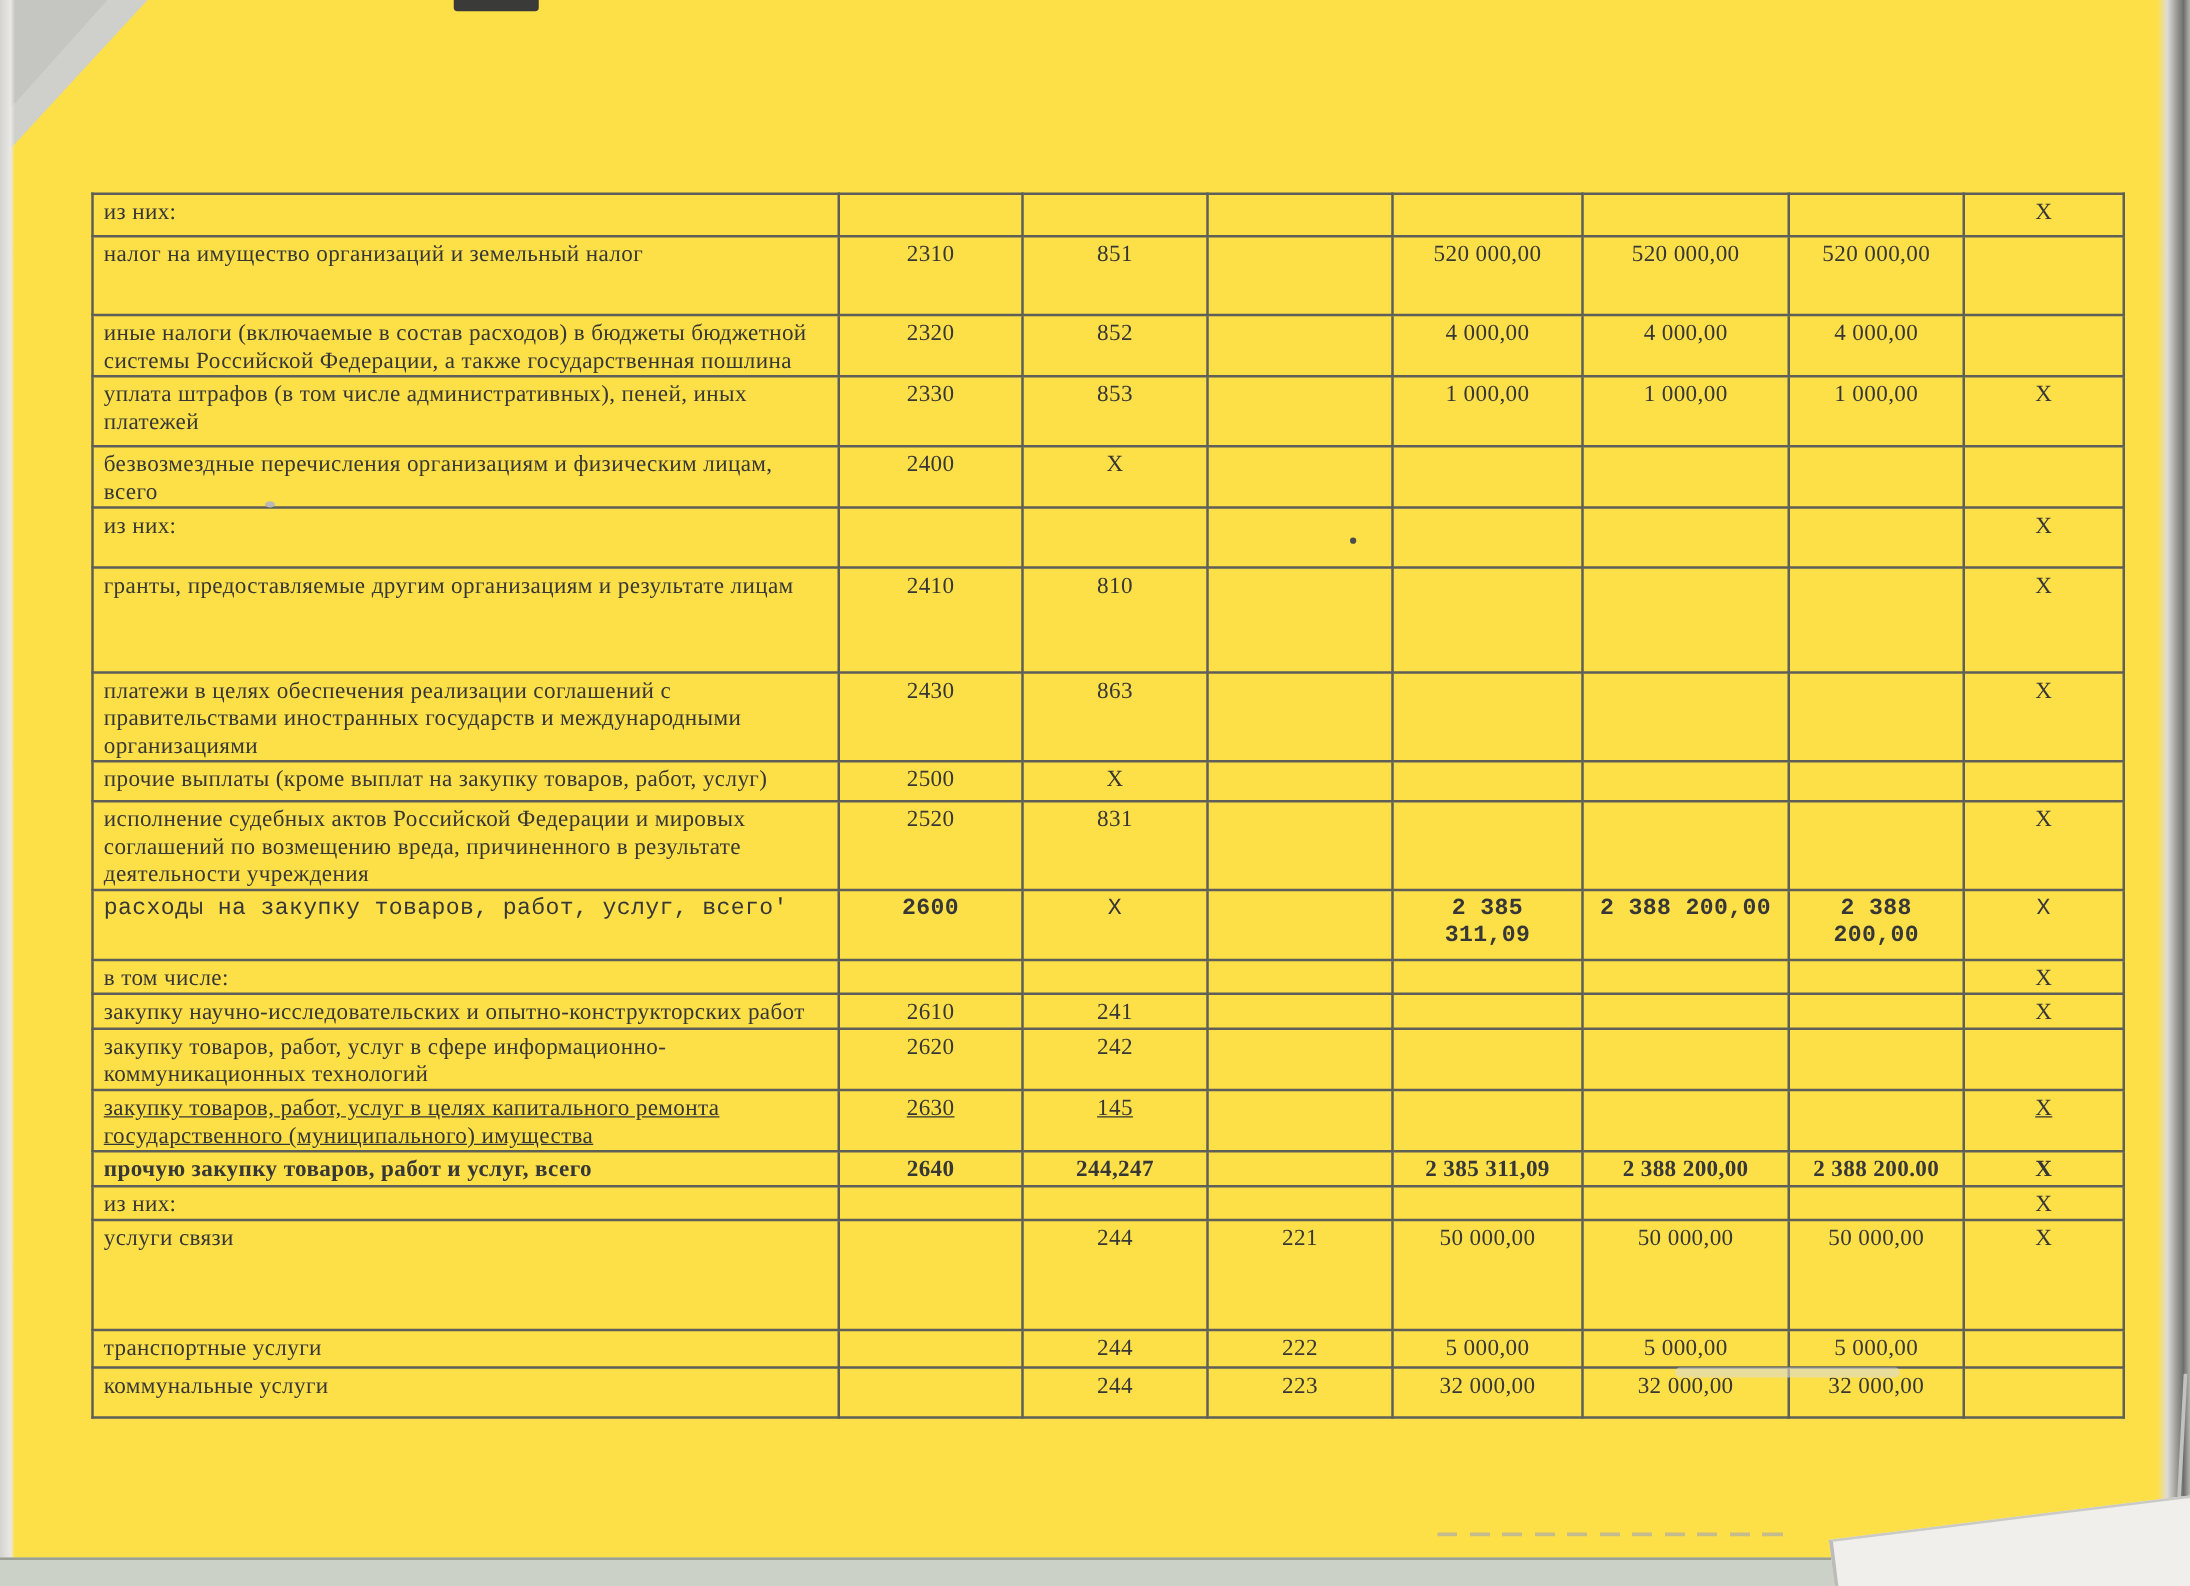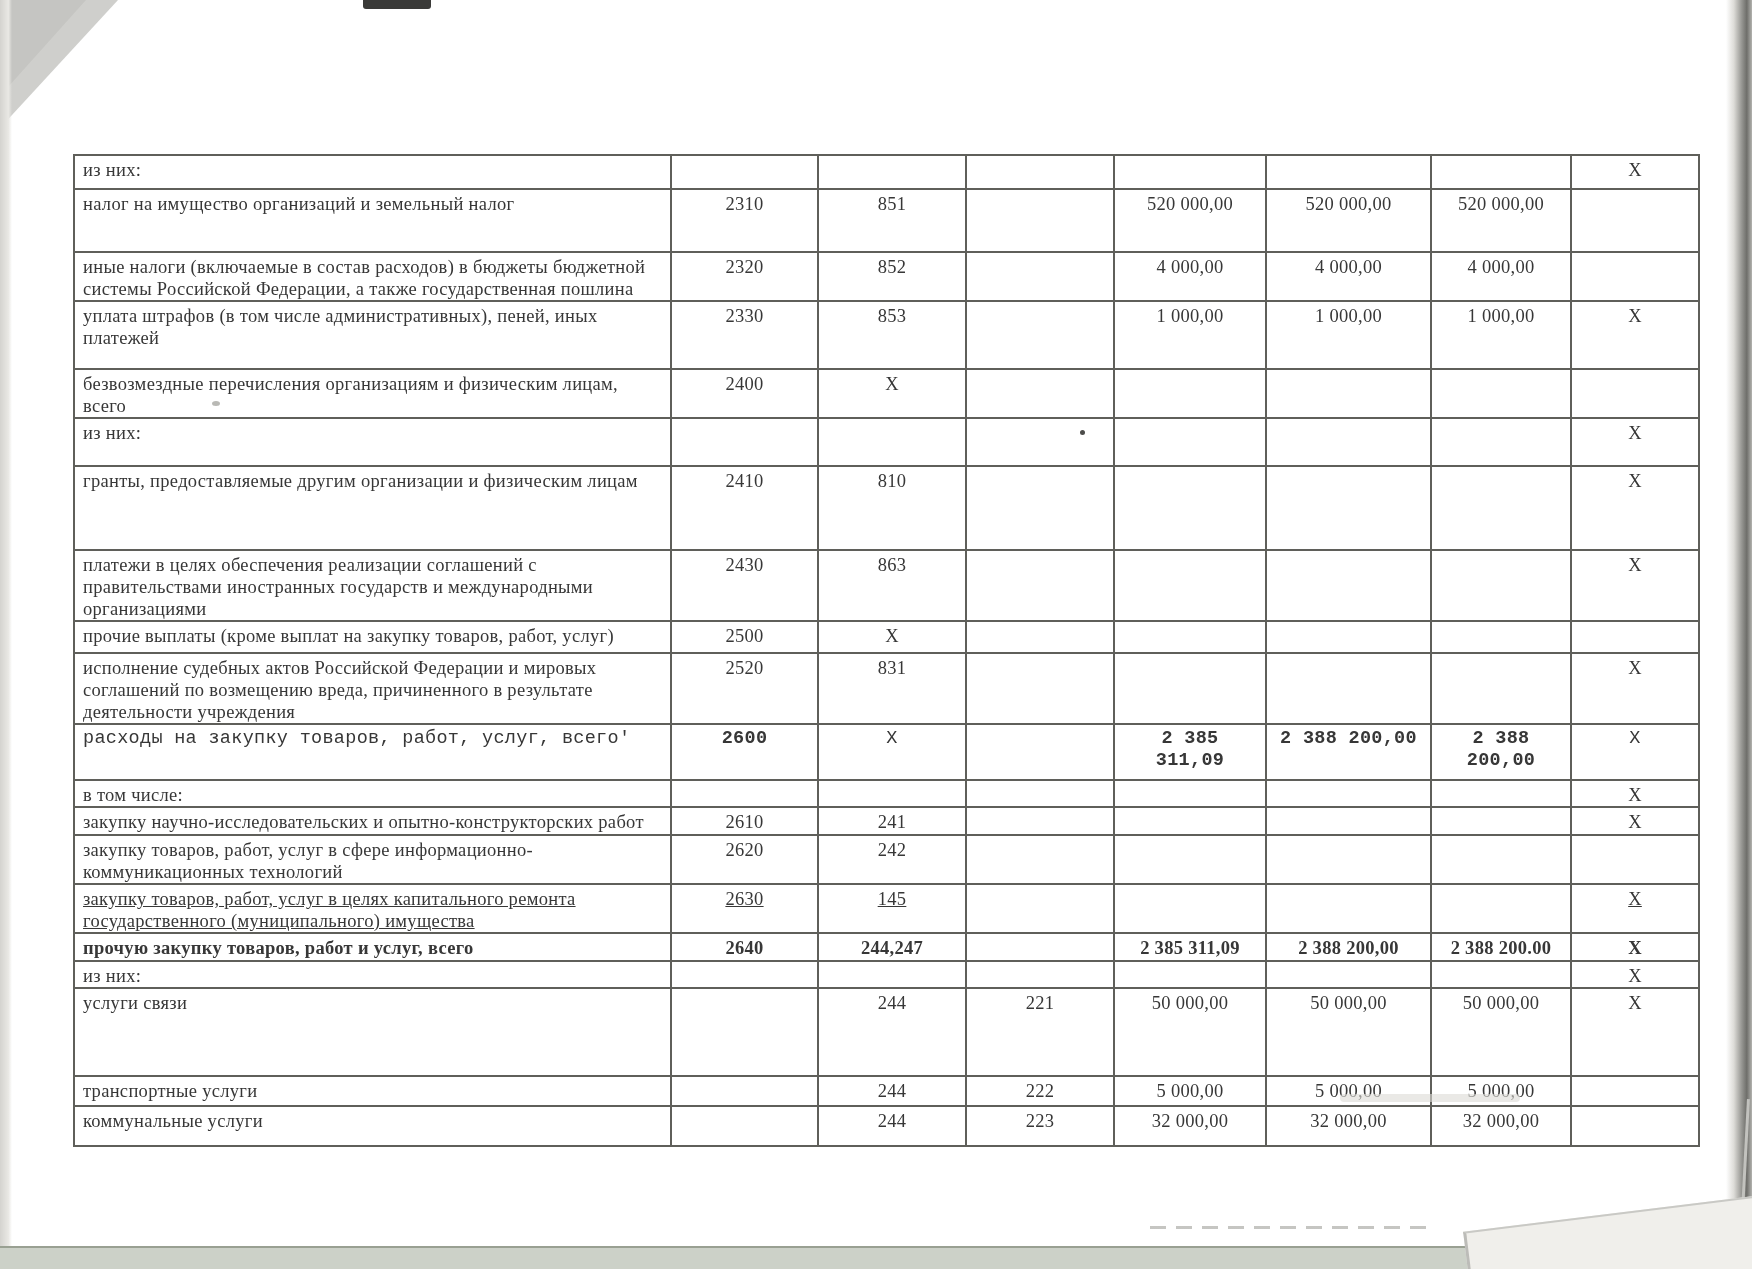"из них:" .scene { background: #ffffff -> #fde047 }
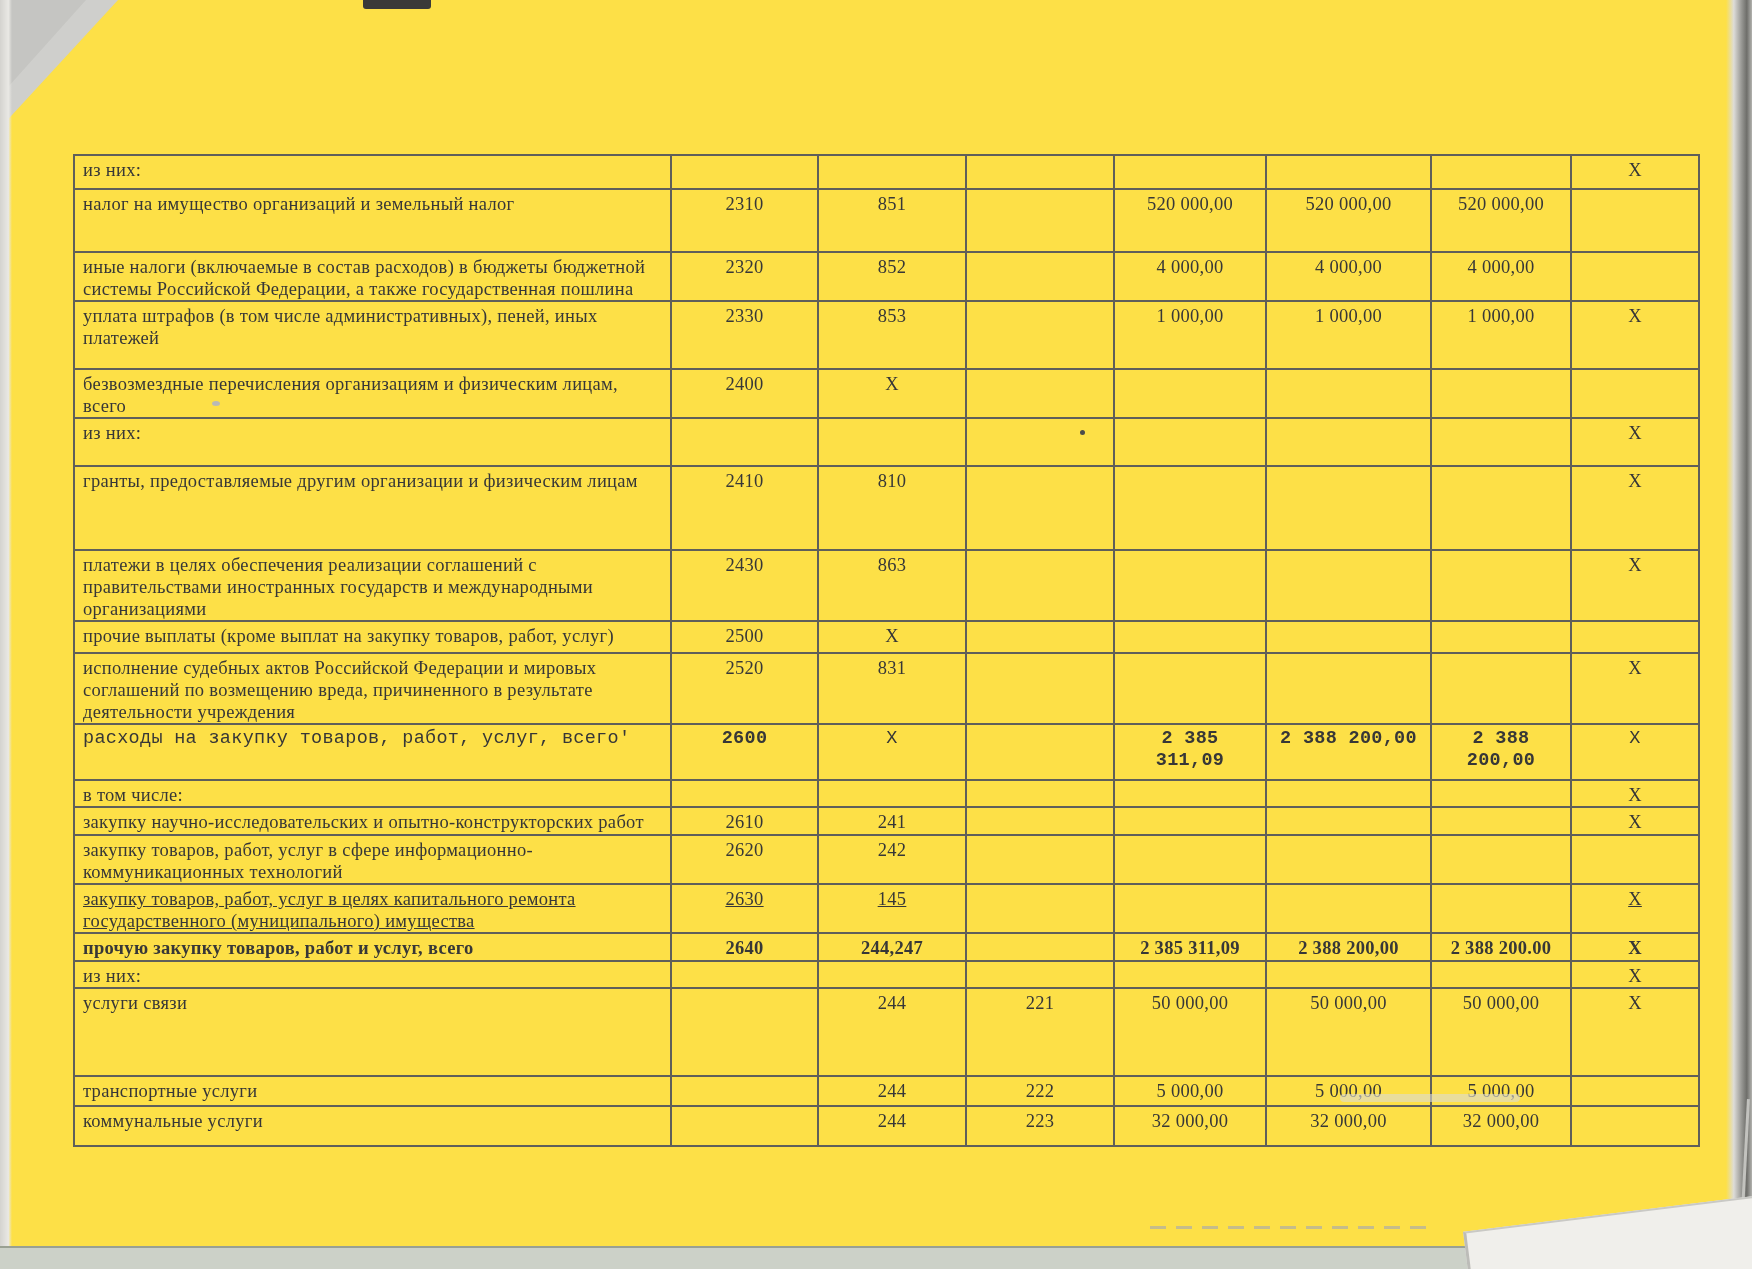"уплата штрафов (в том числе" tr { height: 68px -> 56px }
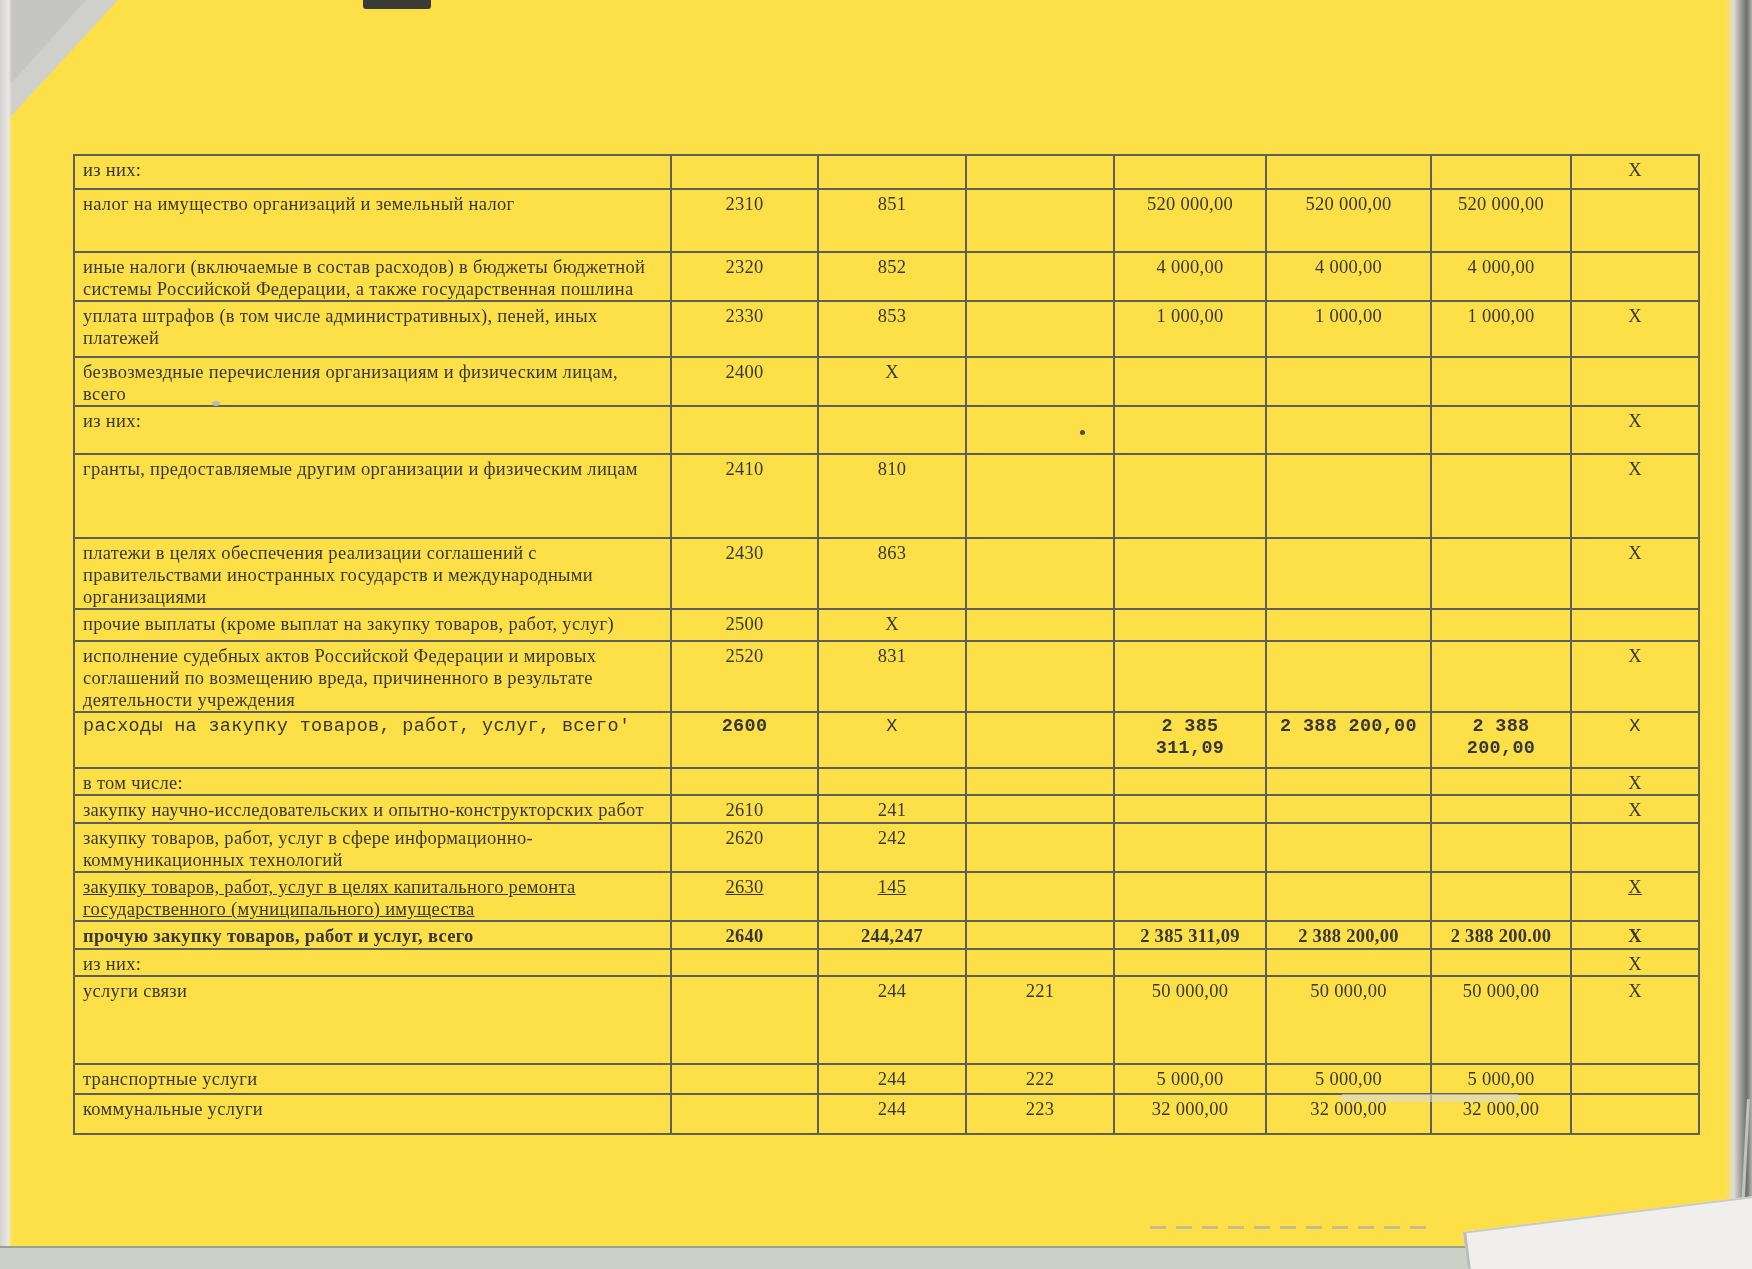"гранты, предоставляемые другим" td.lbl { text: организации и физическим -> организациям и результате }
